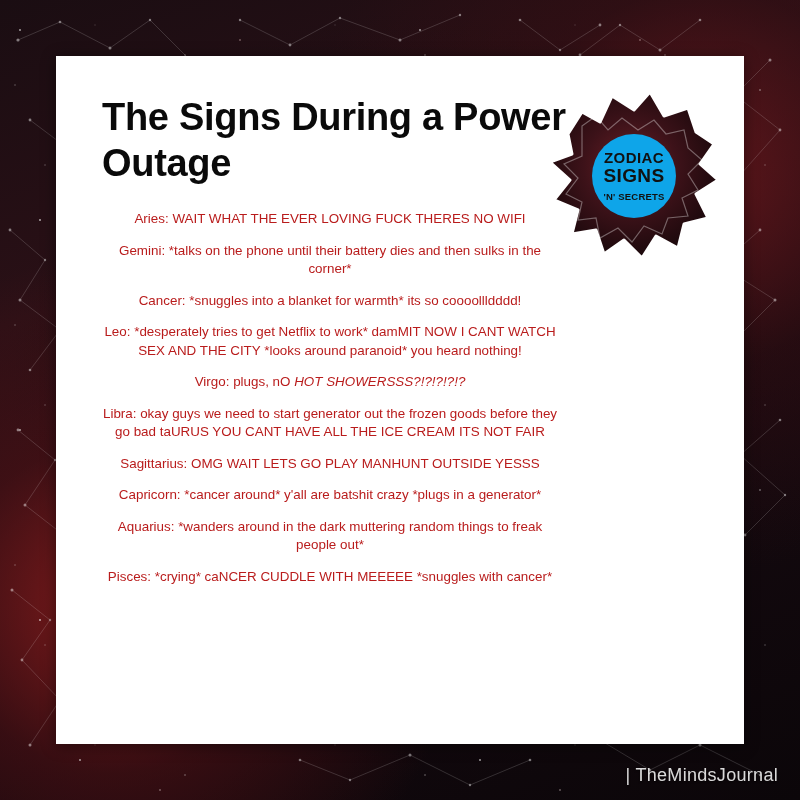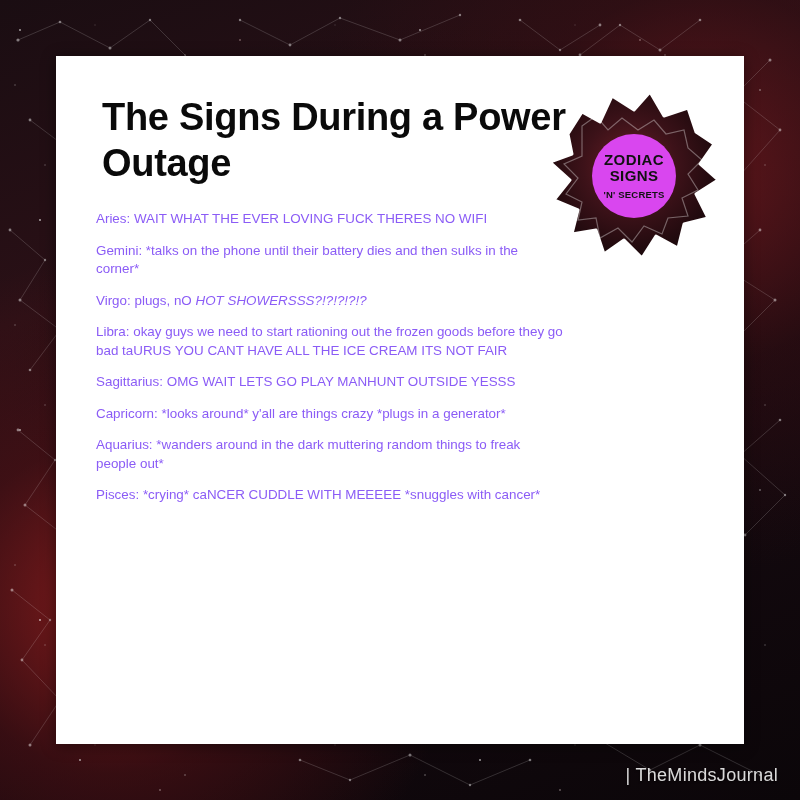"ZODIAC" #badge .circle { background: #d946ef -> #0ea5e9 }
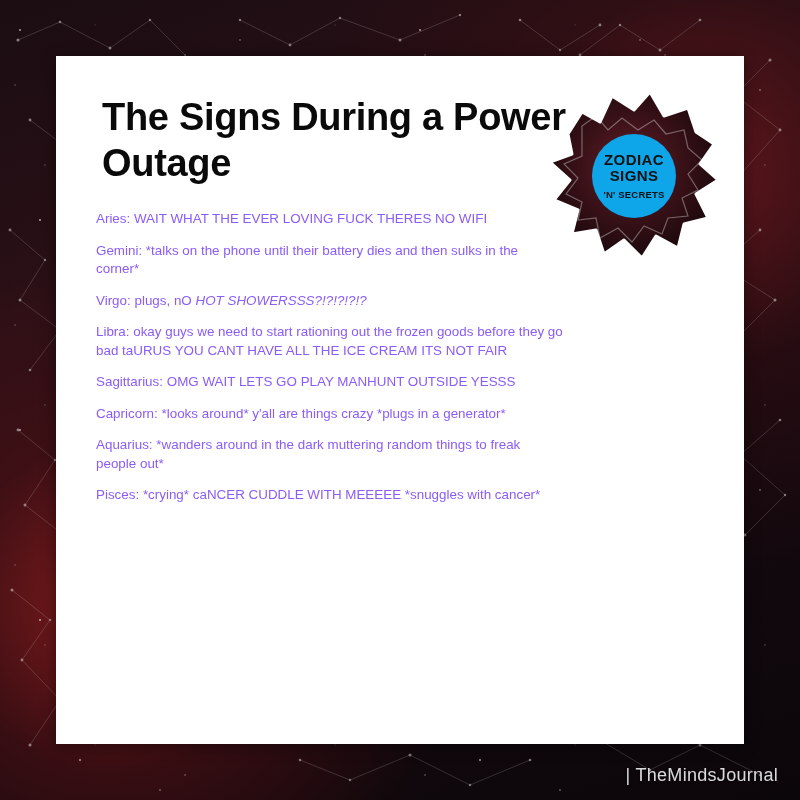"SIGNS" #badge .z2 { font-size: 15px -> 19px }
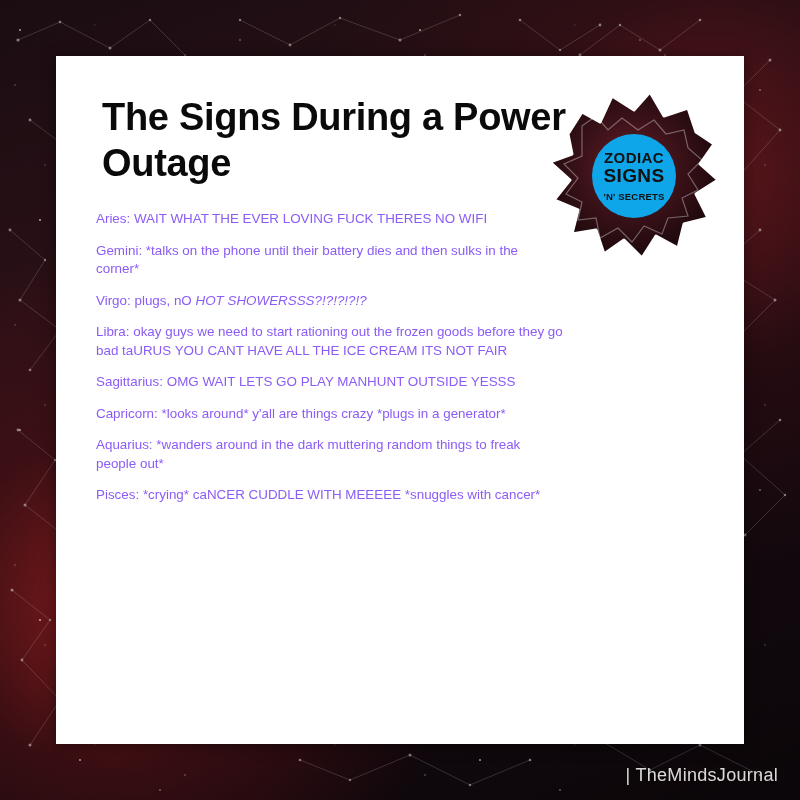"Aries: WAIT WHAT THE EVER" .entry { color: #8b5cf6 -> #b91c1c; text-align: none -> center }
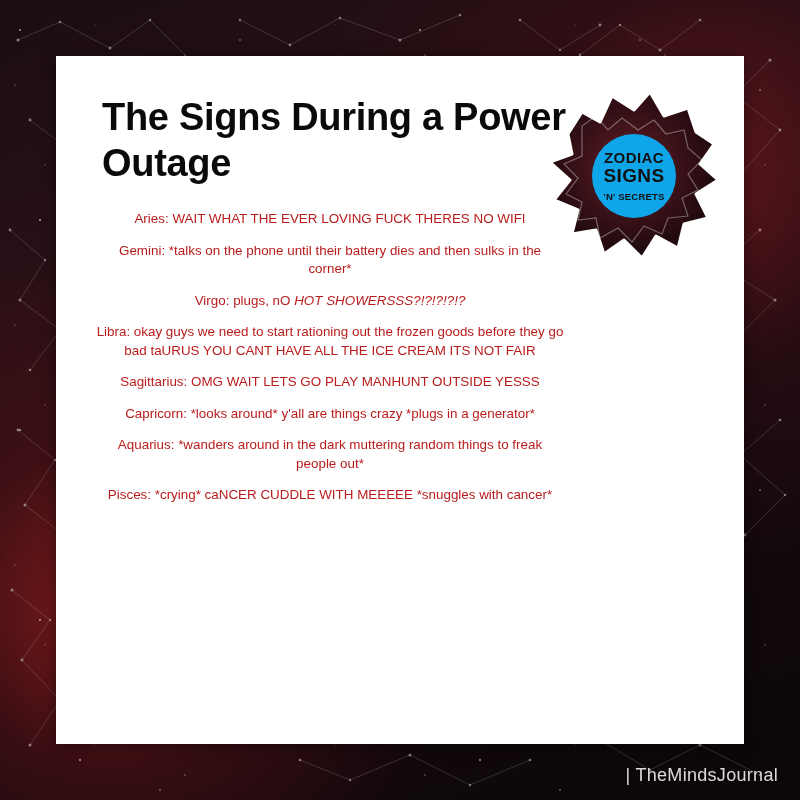"Cancer: *snuggles into a blanket" div.entry { html: none -> <div> <span>Cancer: </span><span>*snuggles into a blanket for warmth* its so coooollldddd!</span> </div> }
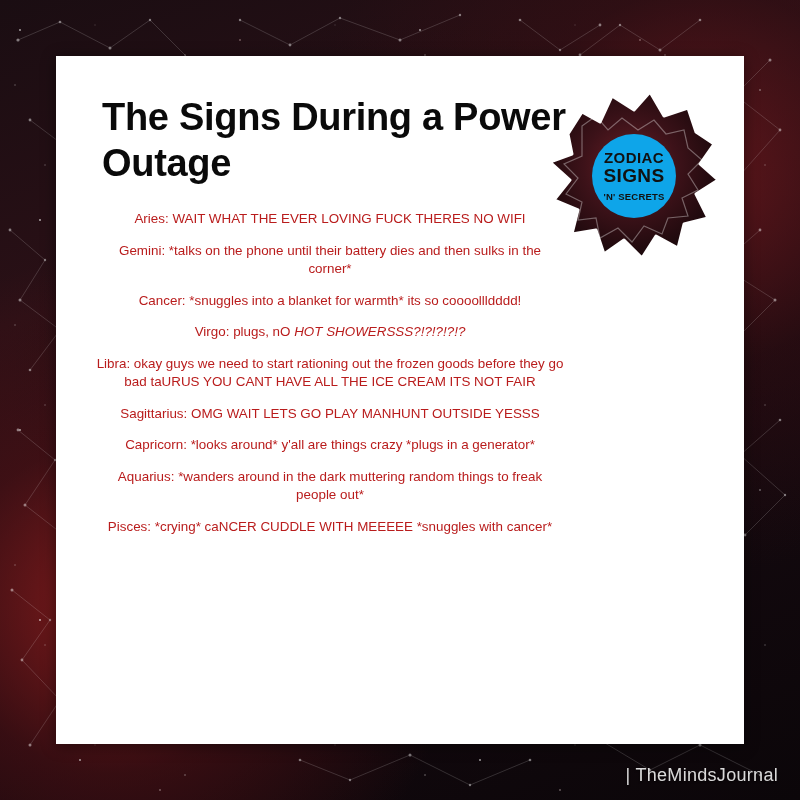"Leo: *desperately tries to get" div.entry { html: none -> <div> <span>Leo: </span><span>*desperately tries to get Netflix to work* damMIT NOW I CANT WATCH SEX AND THE CITY *looks around paranoid* you heard nothing!</span> </div> }
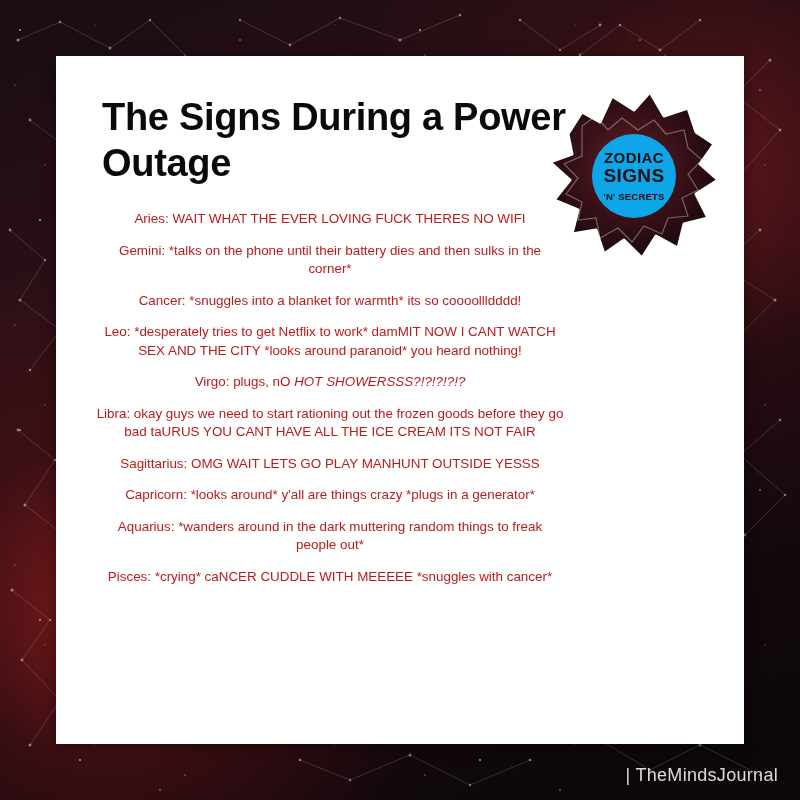"okay guys we need to" span { text: rationing -> generator }
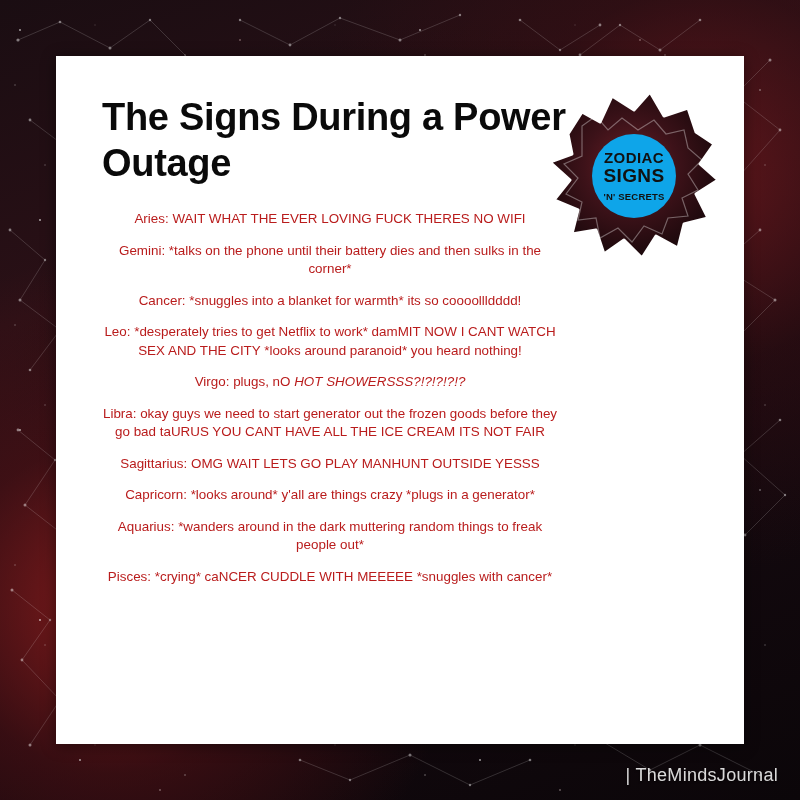"*looks around* y'all are things" span { text: looks around* y'all are things -> cancer around* y'all are batshit }
